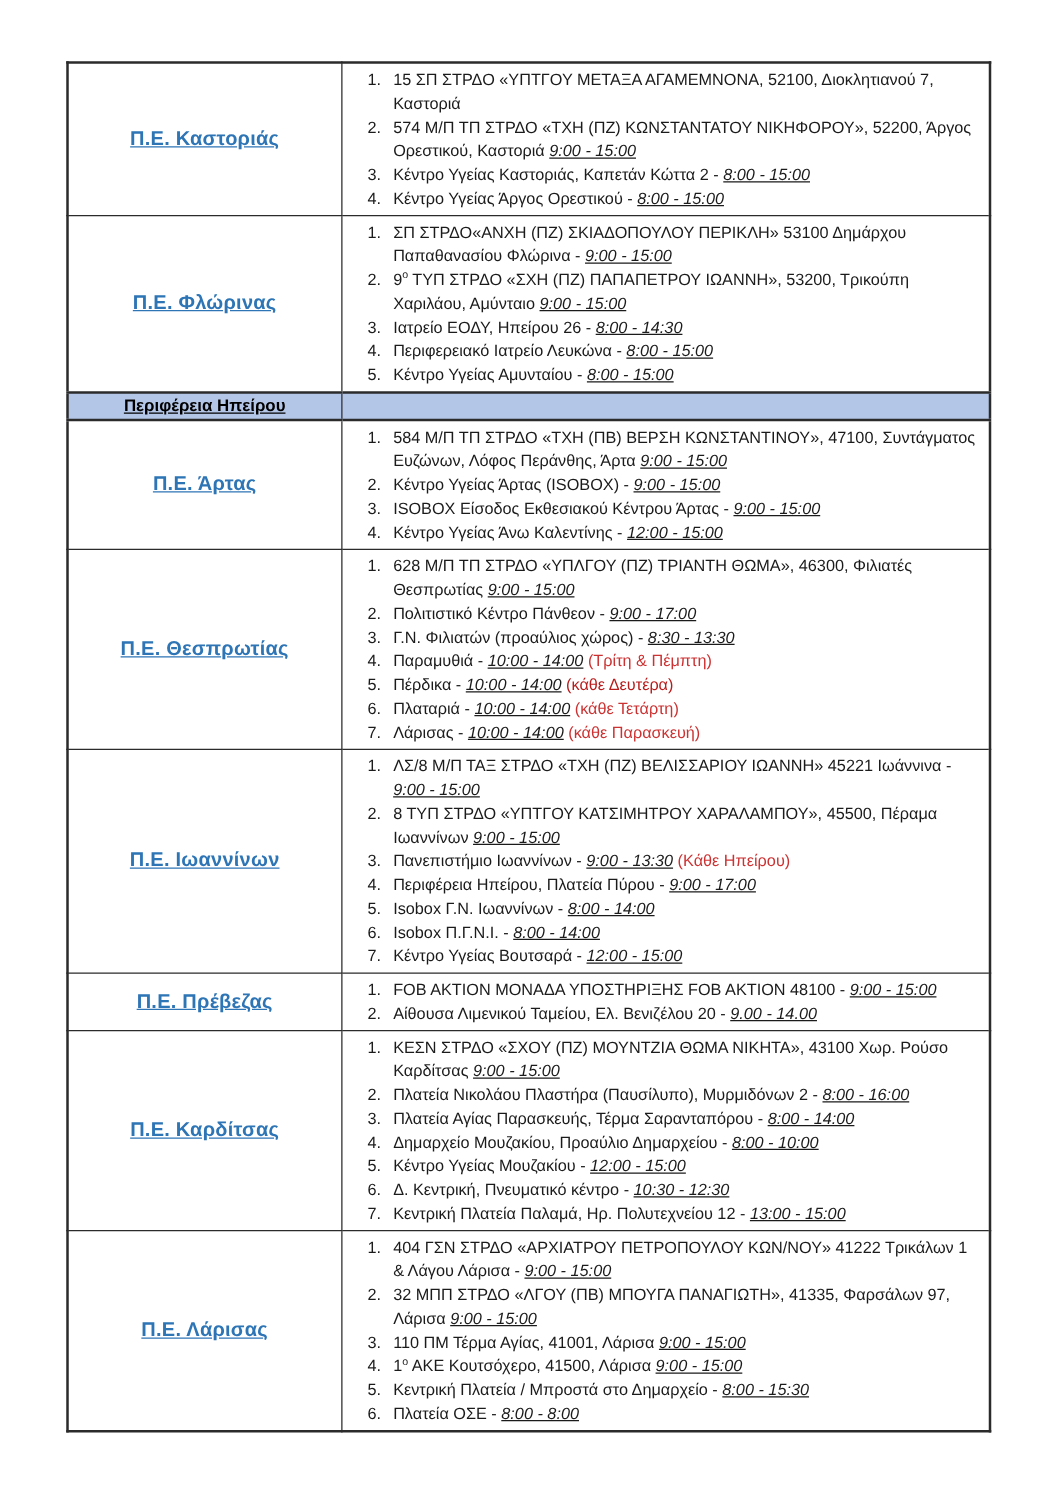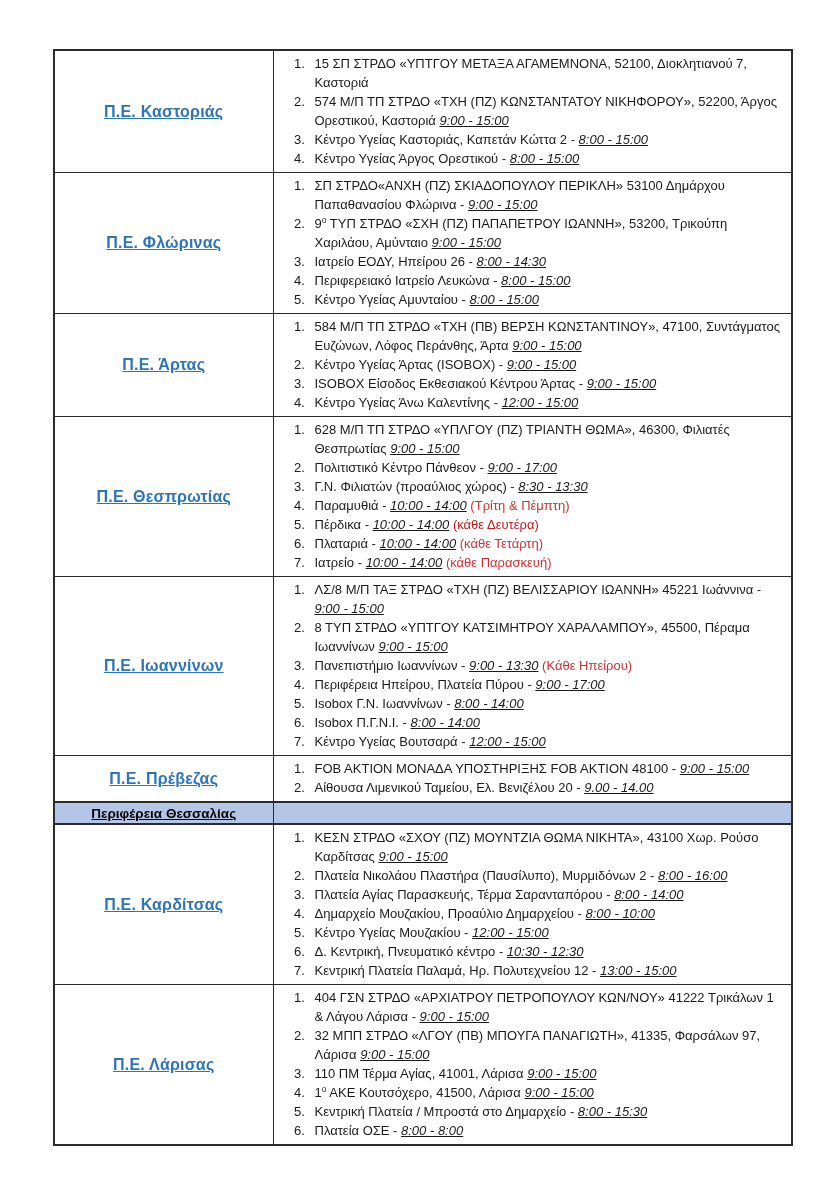"Περιφέρεια Ηπείρου" tr.section-row { html: none -> <tr> <td><span>Περιφέρεια Ηπείρου</span></td> <td></td> </tr> }
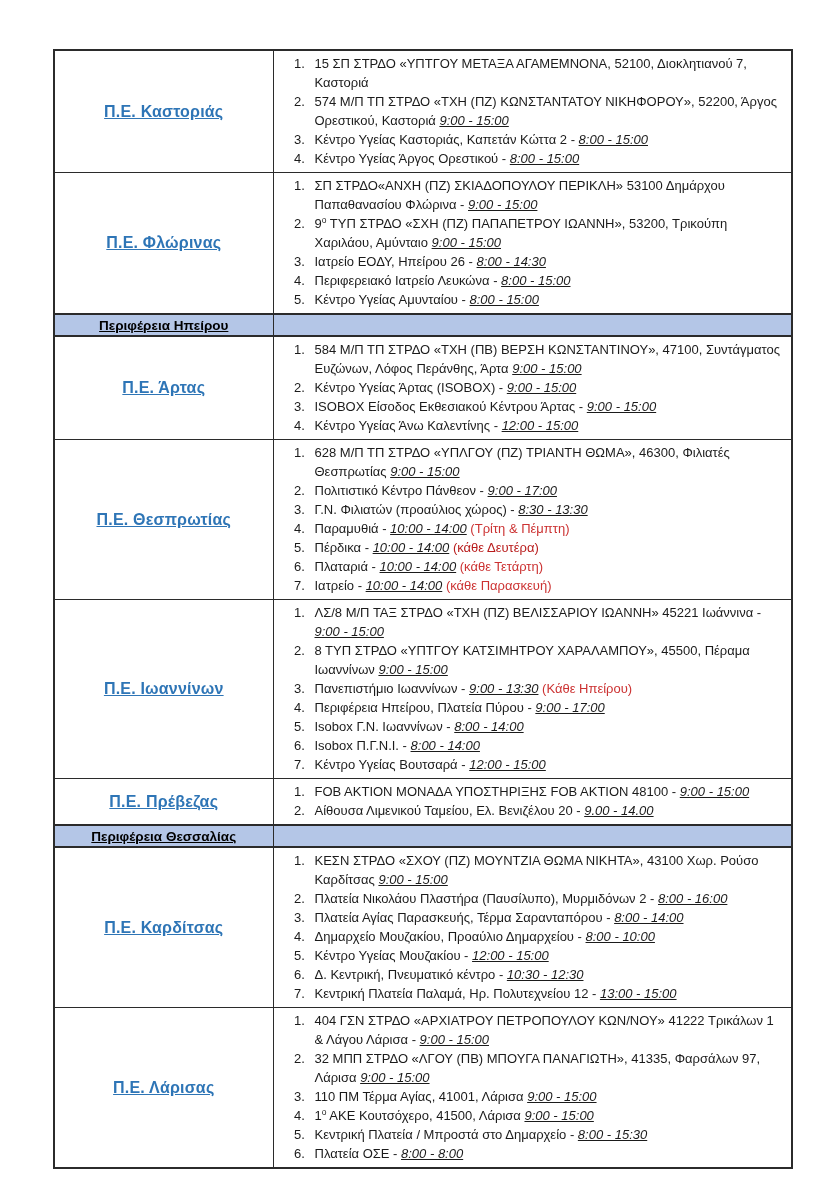"Ιατρείο -" span { text: Ιατρείο -> Λάρισας }
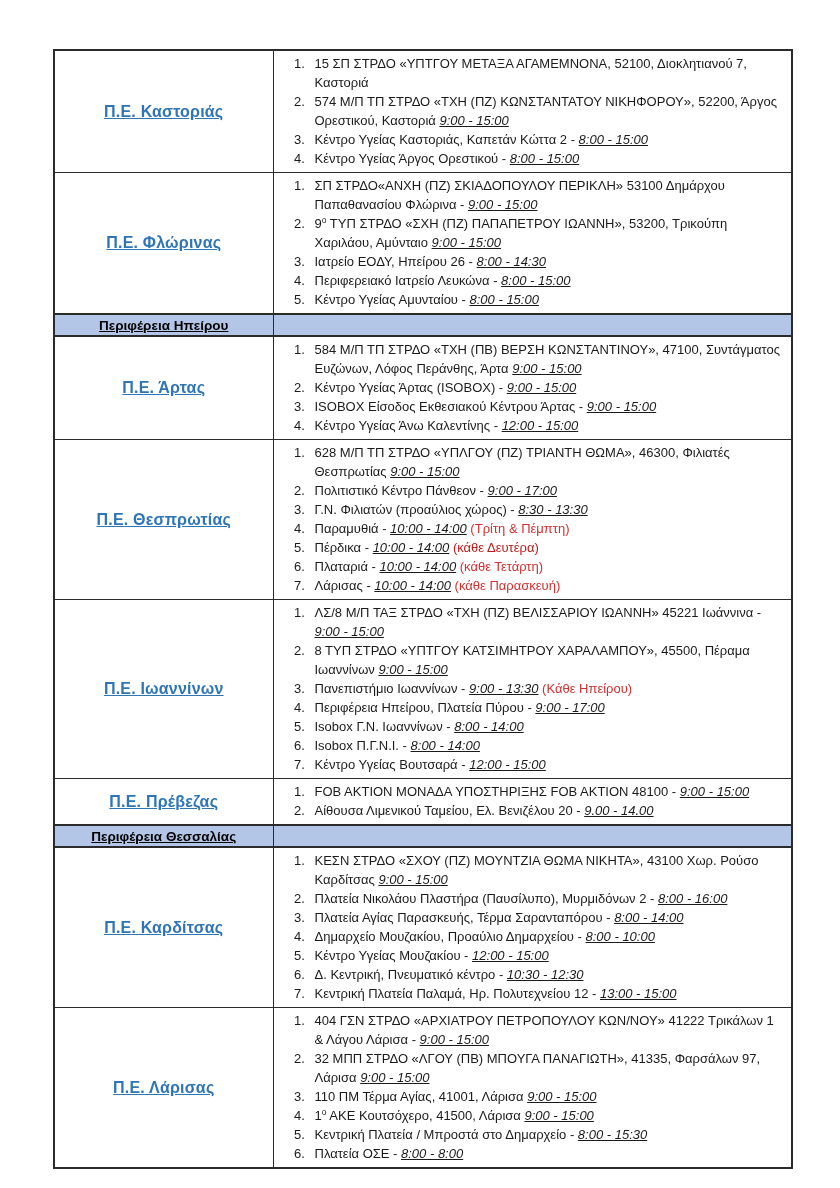"Περιφέρεια Θεσσαλίας" tr.section-row { html: <tr> <td><span>Περιφέρεια Θεσσαλίας</span></td> <td></td> </tr> -> none }
